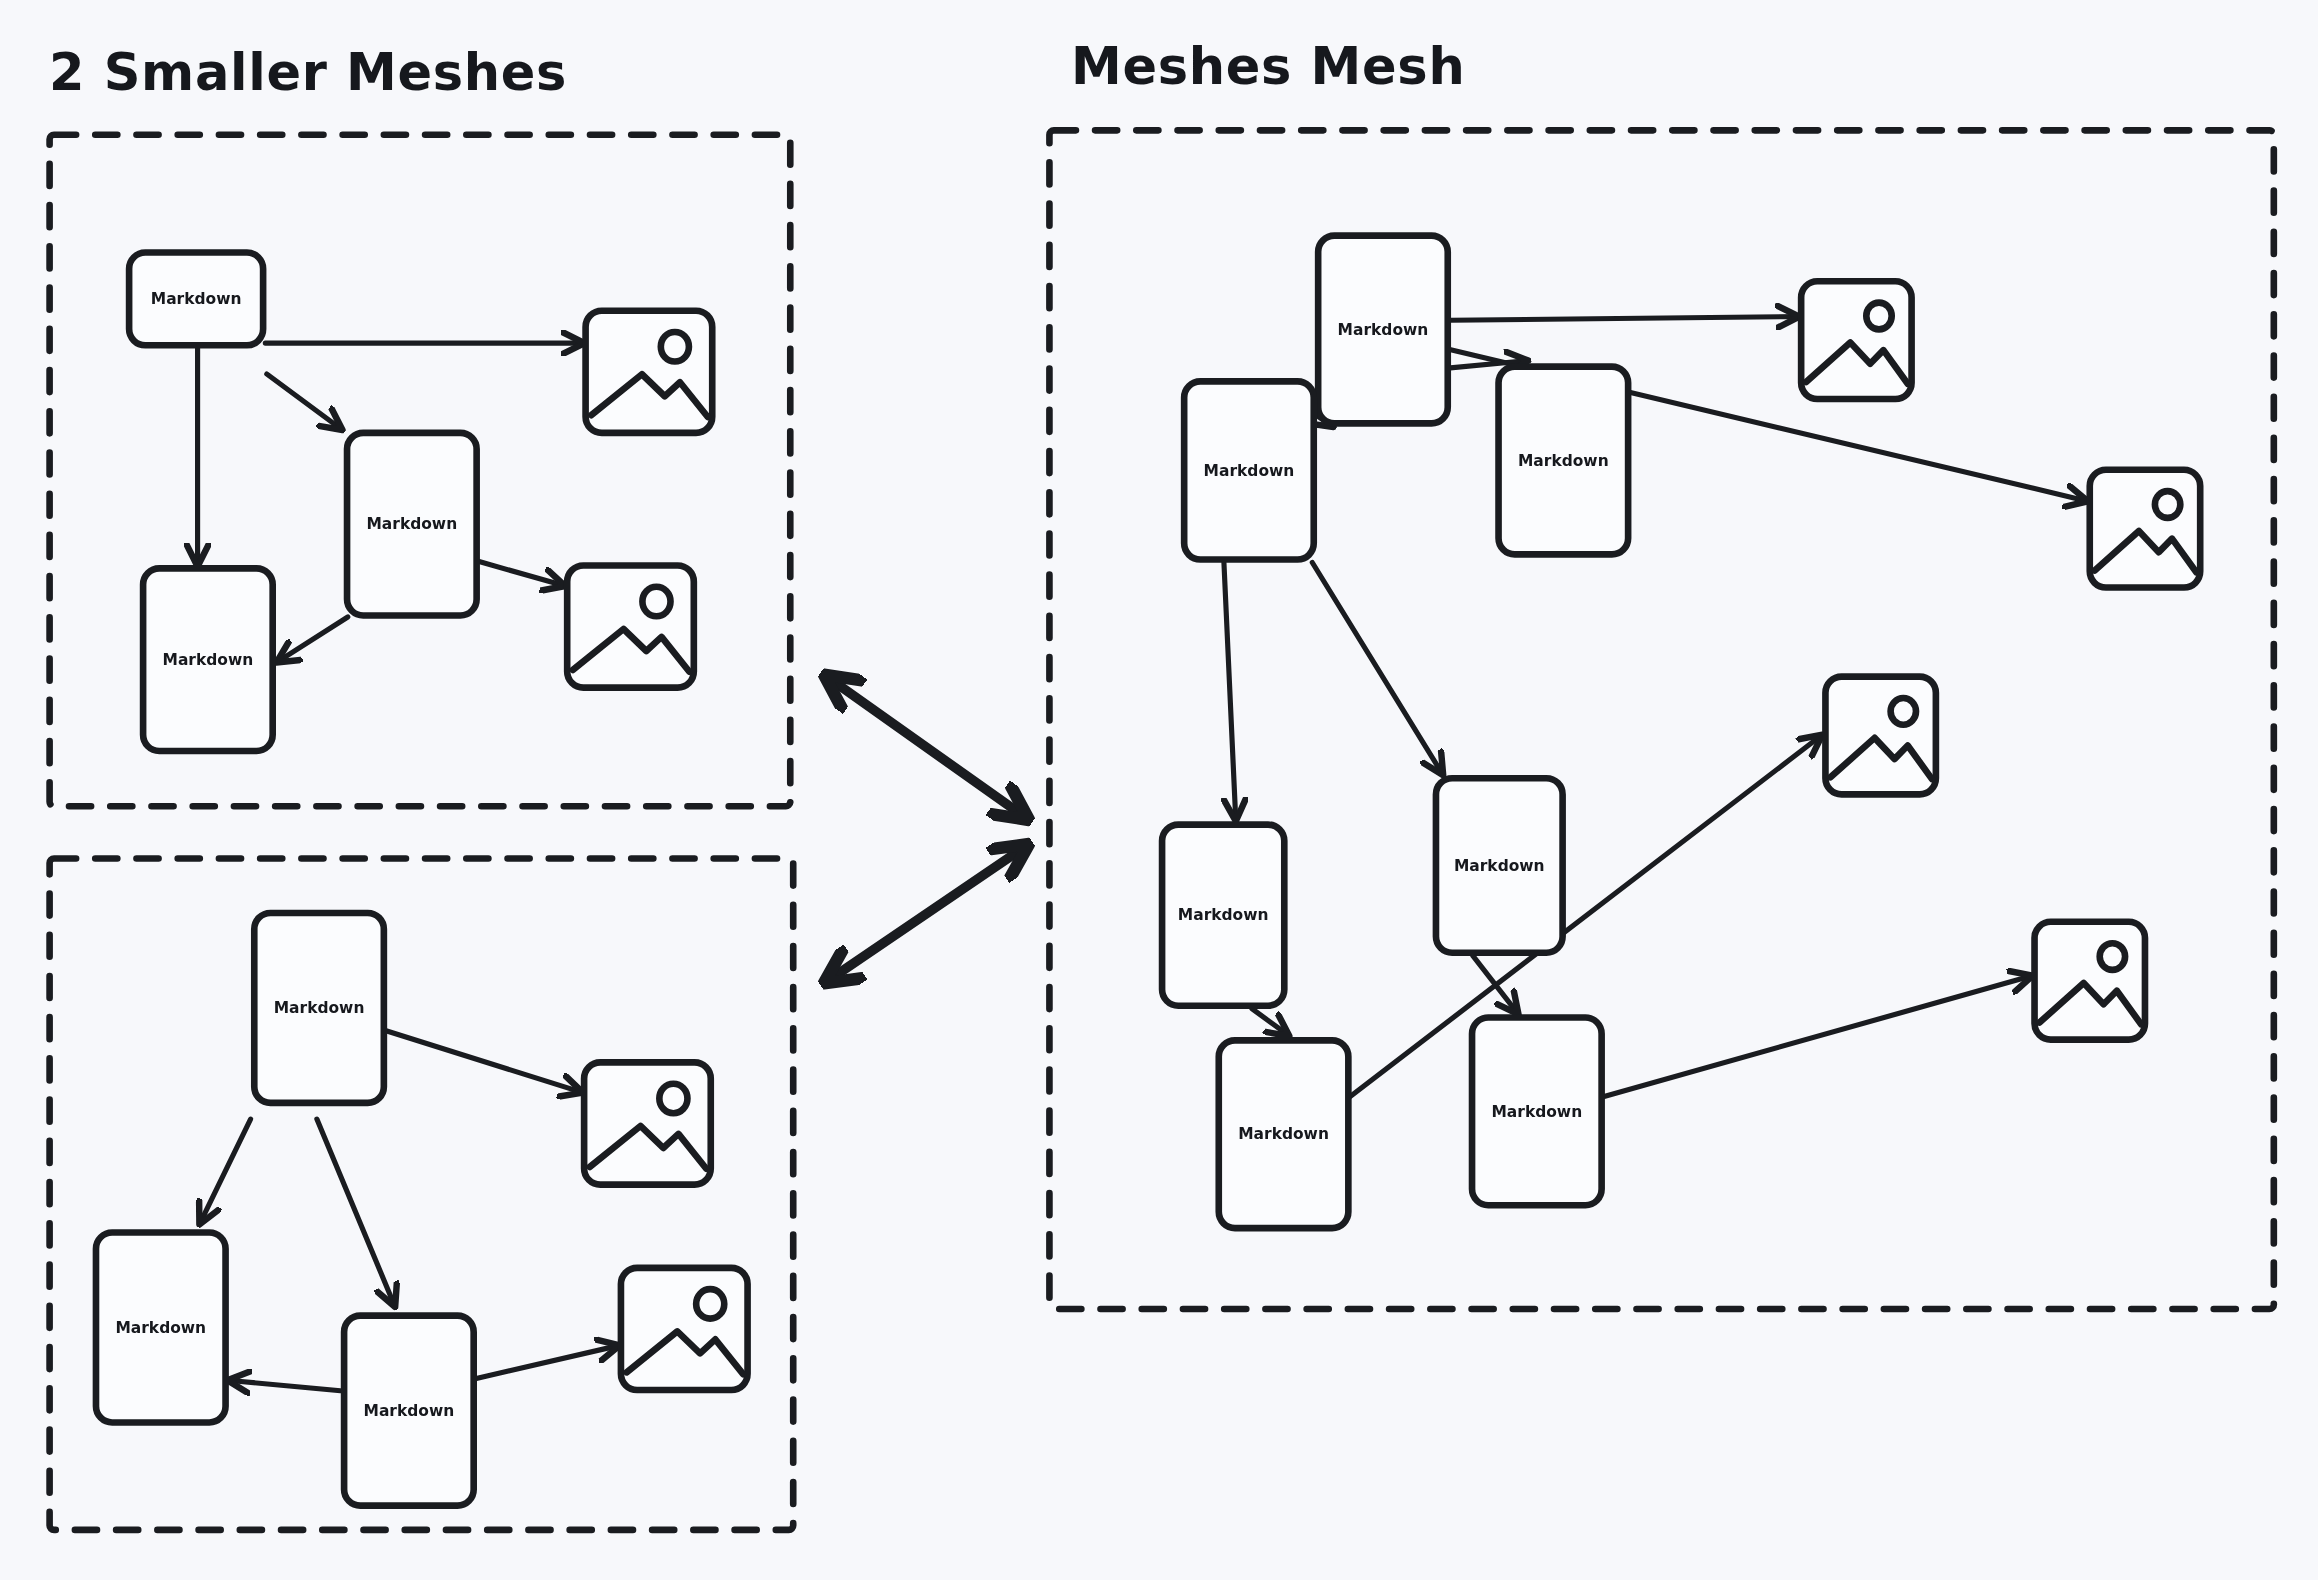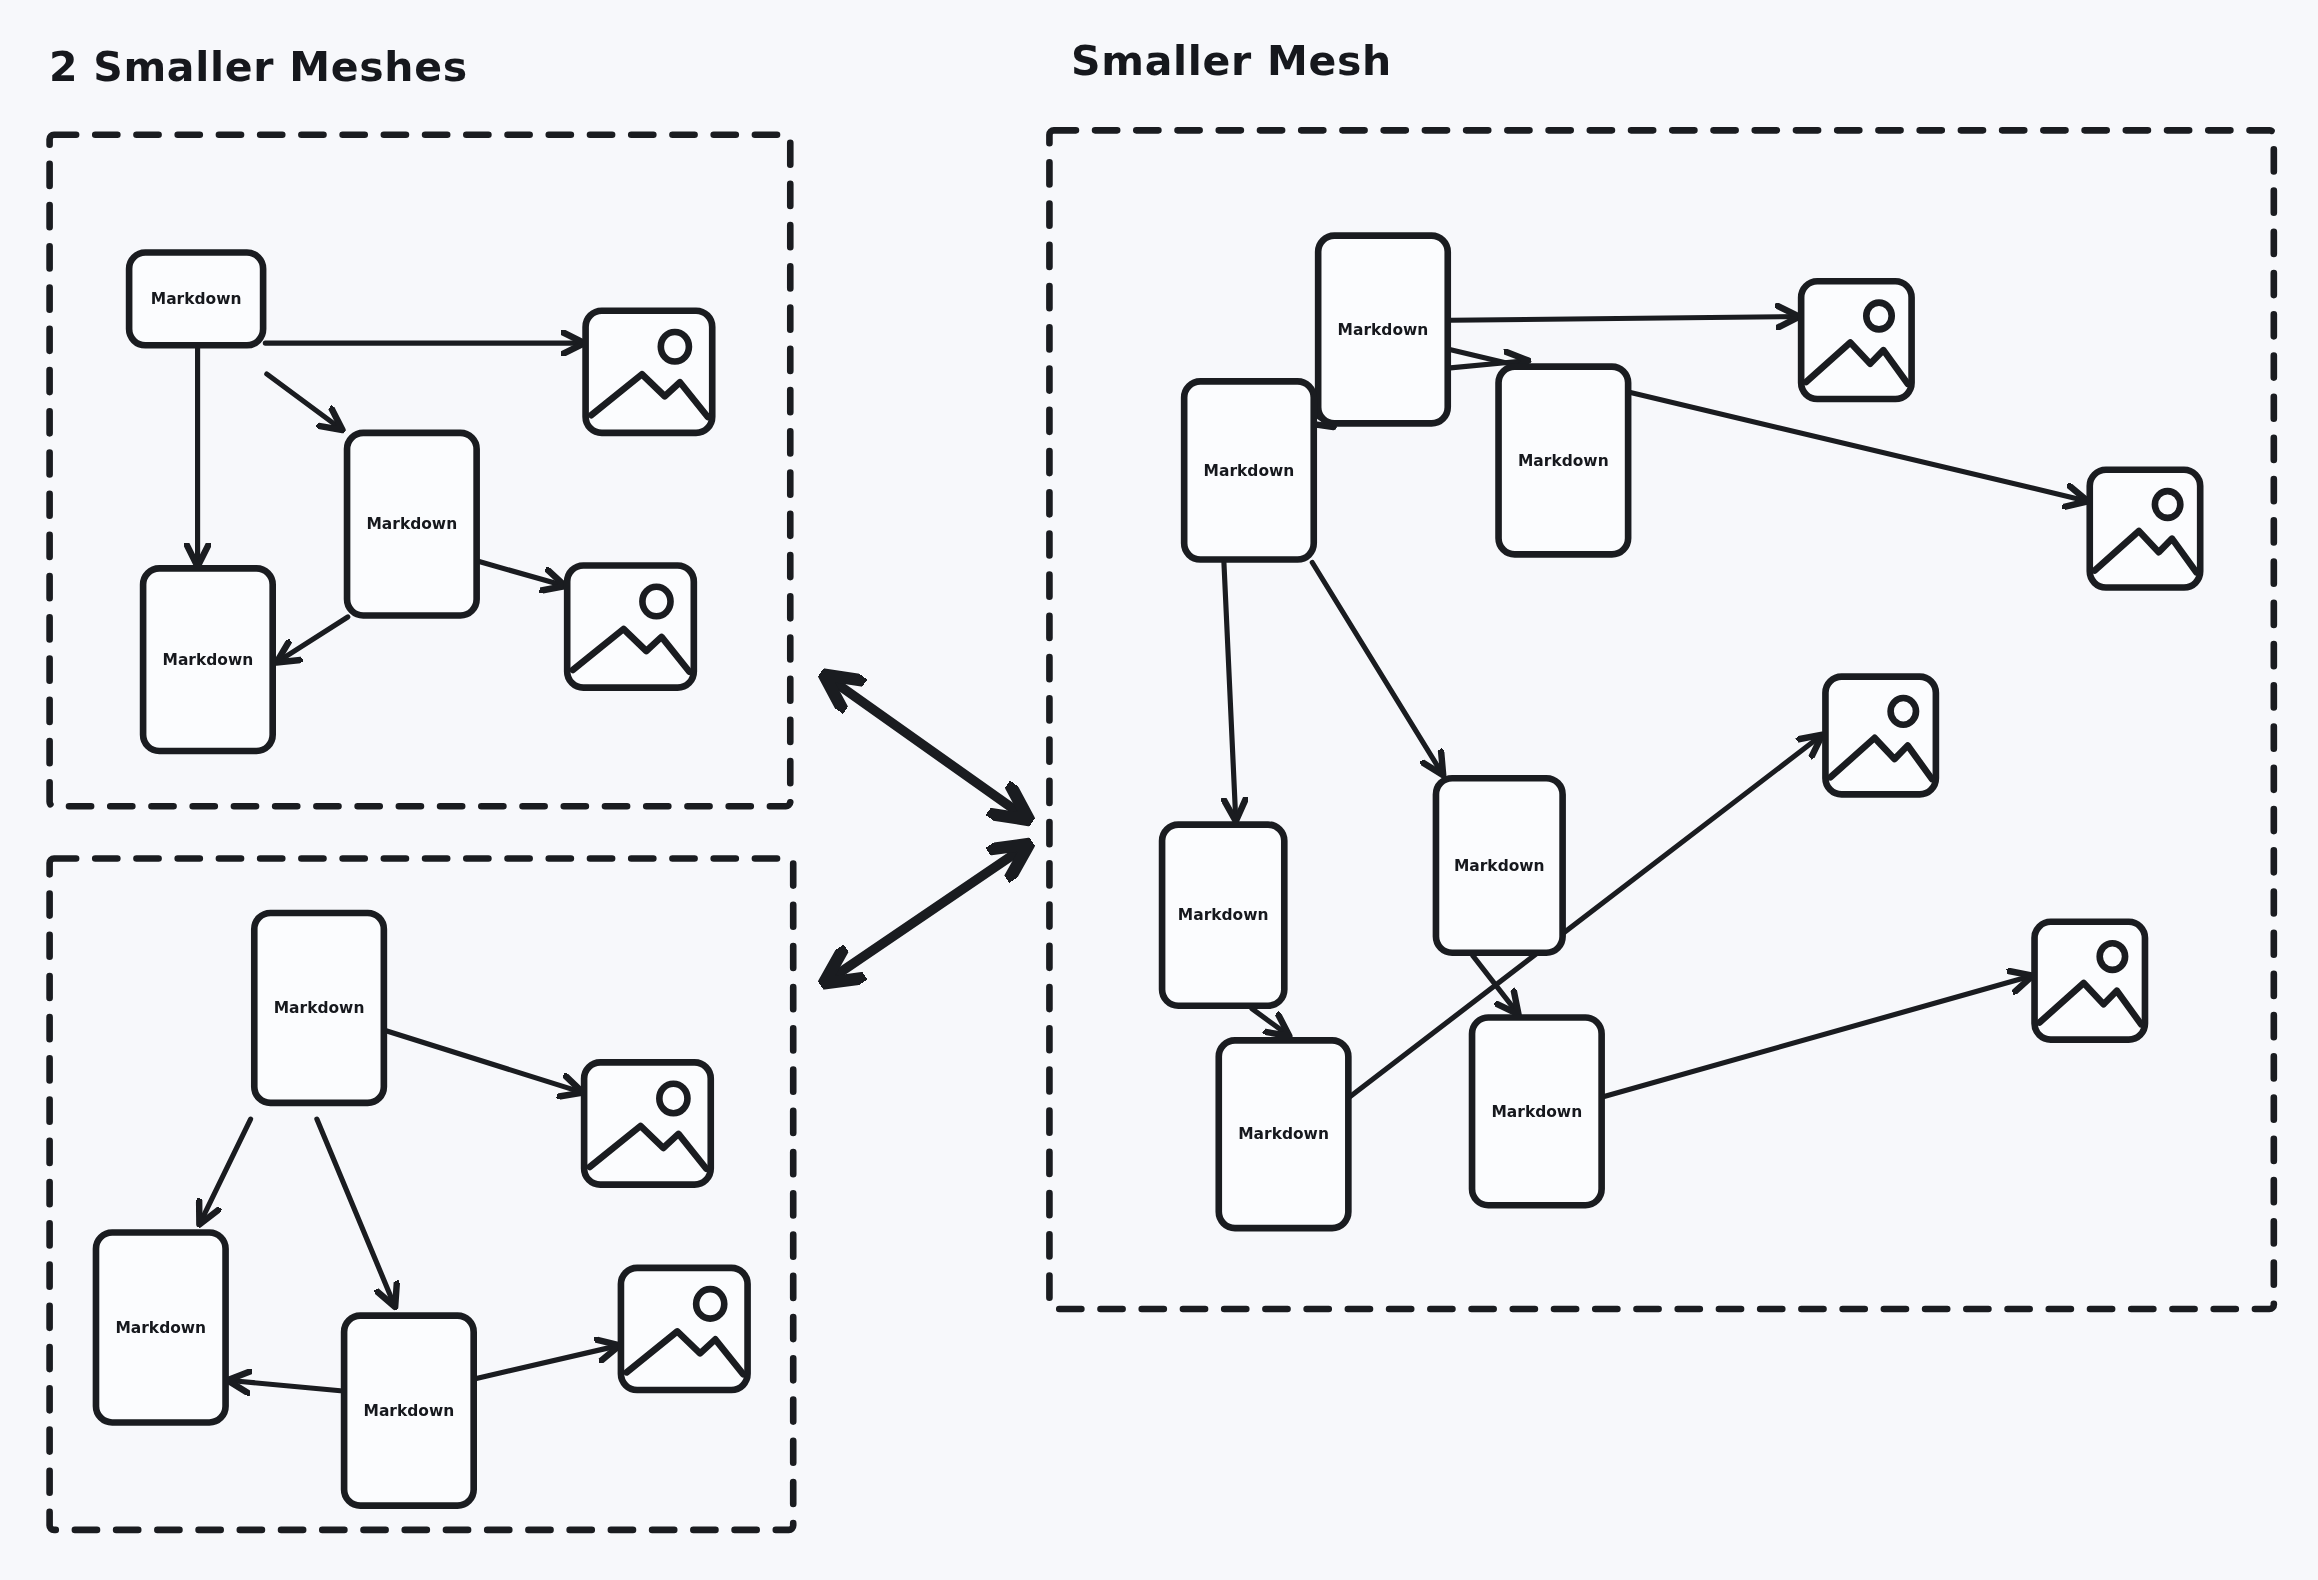"2 Smaller Meshes" .group-title { font-size: 41px -> 51px }
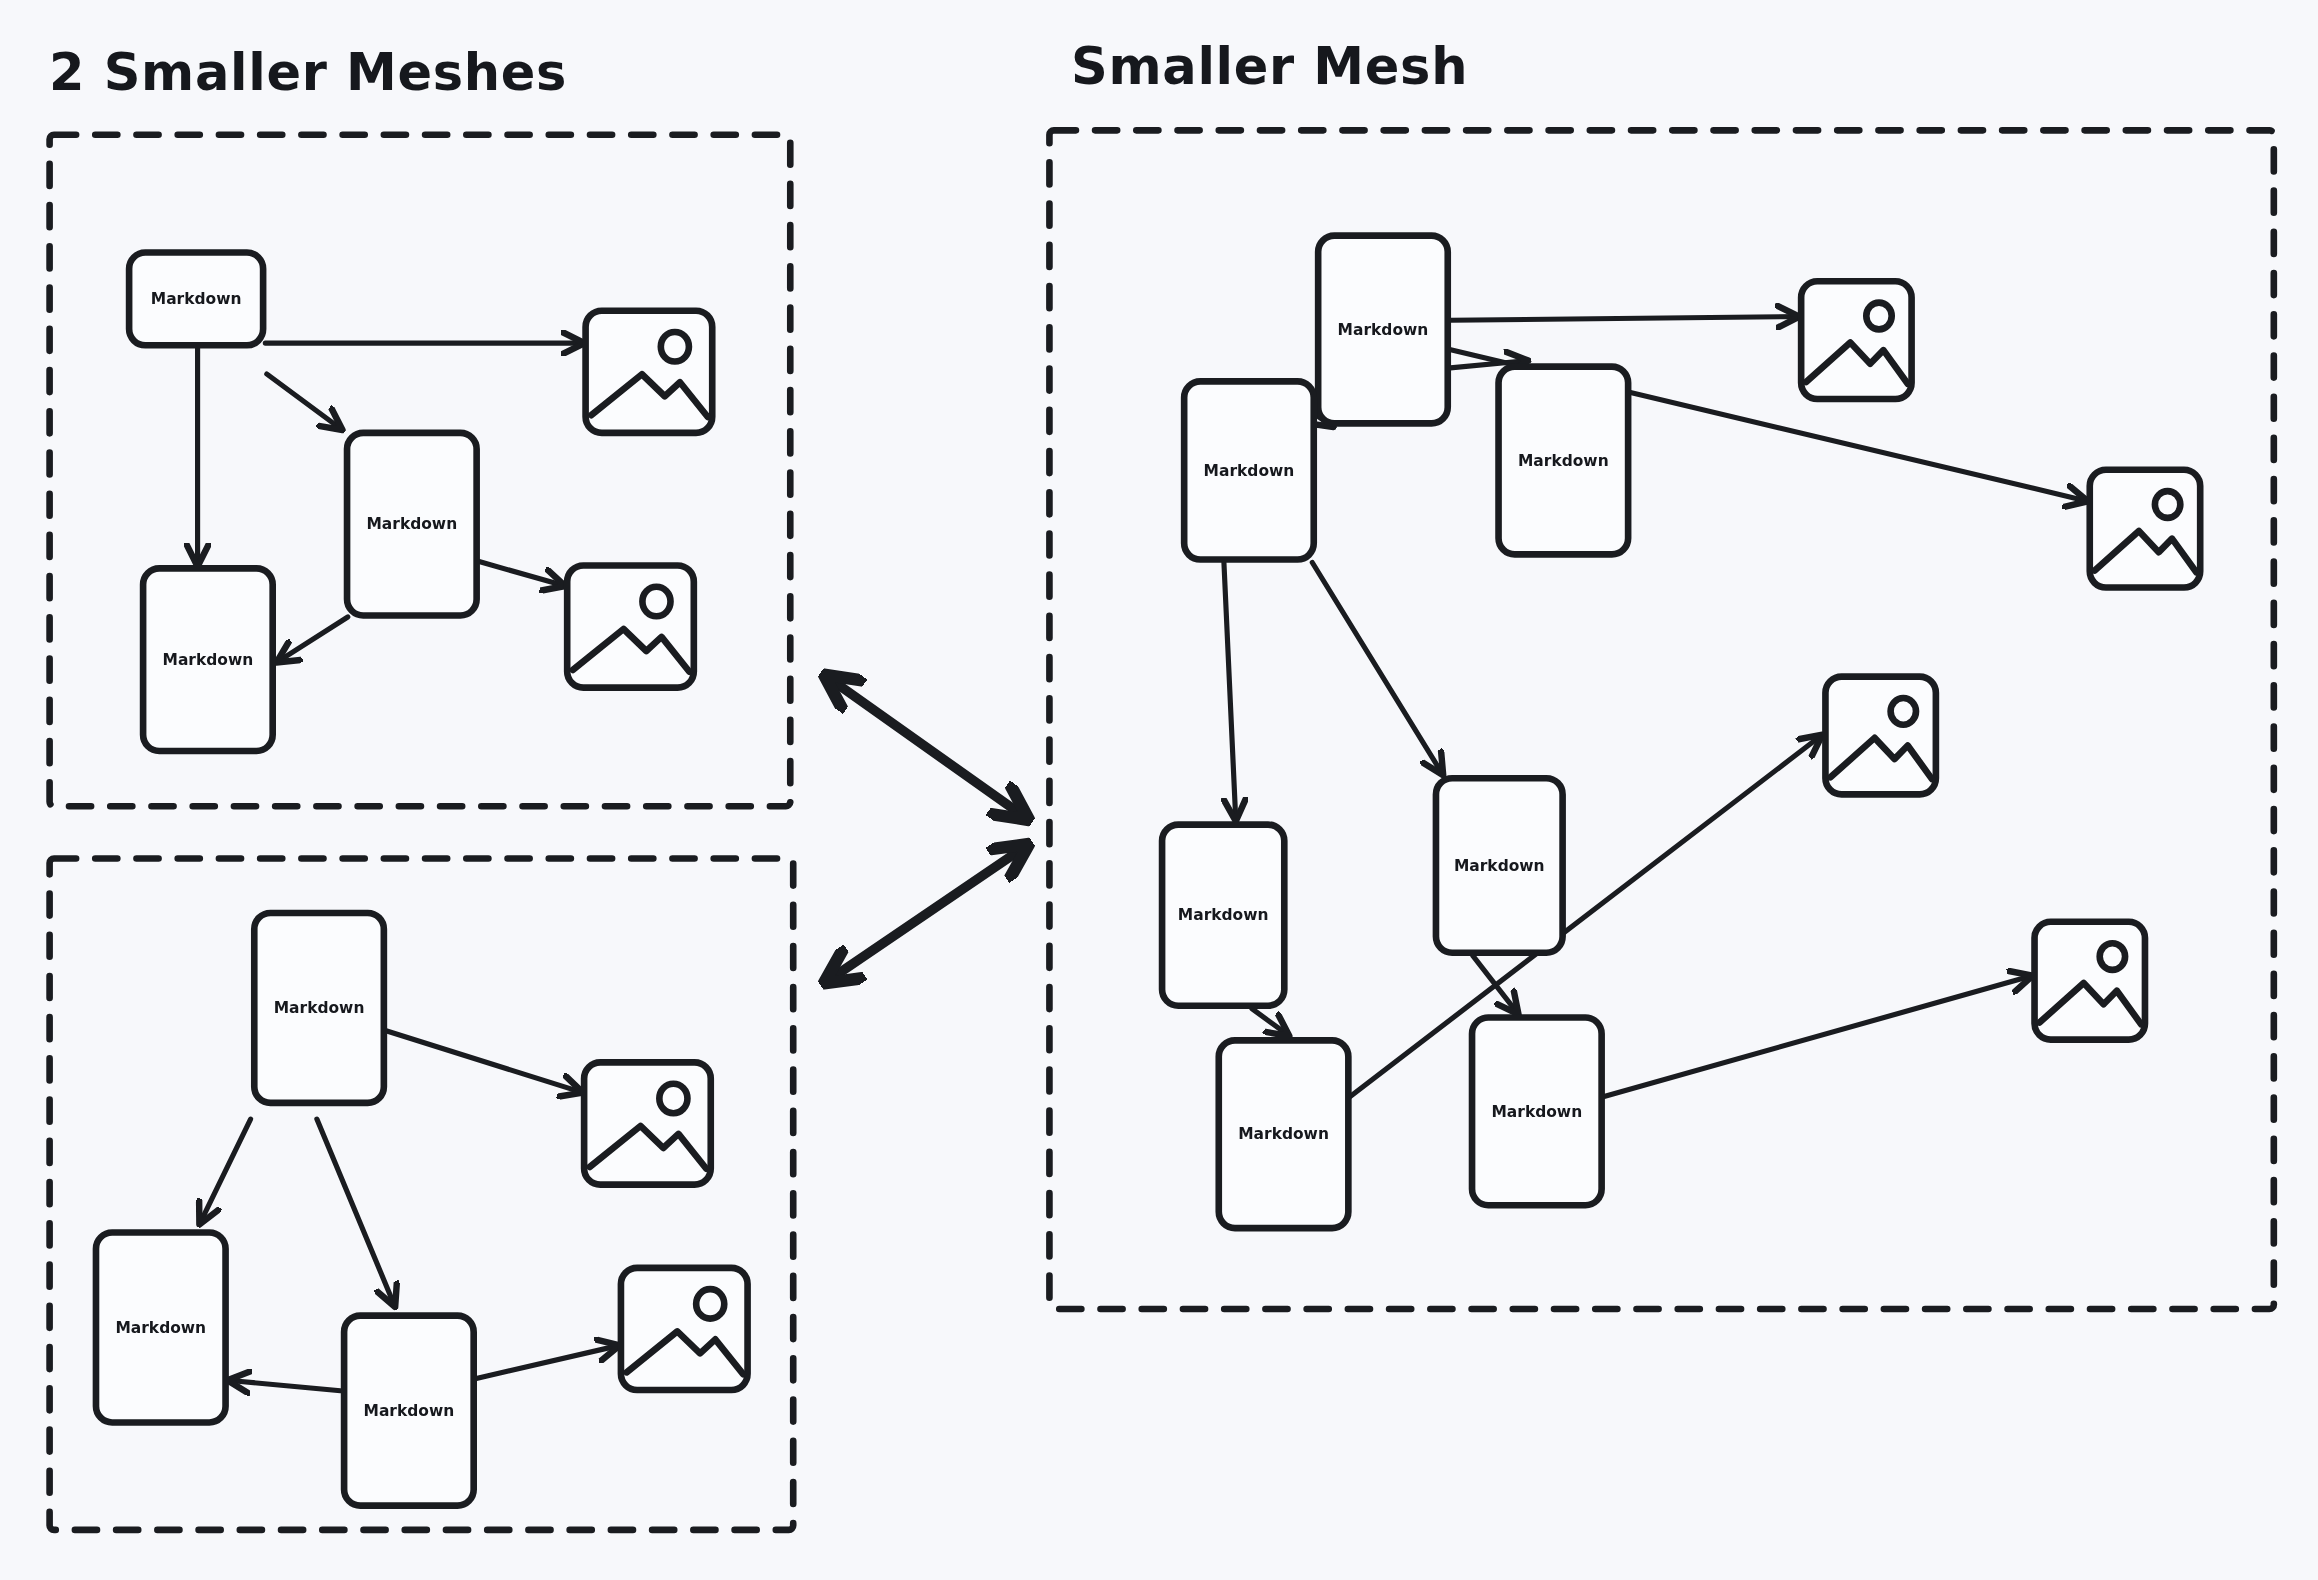"Smaller Mesh" div.group-title { text: Smaller -> Meshes }
